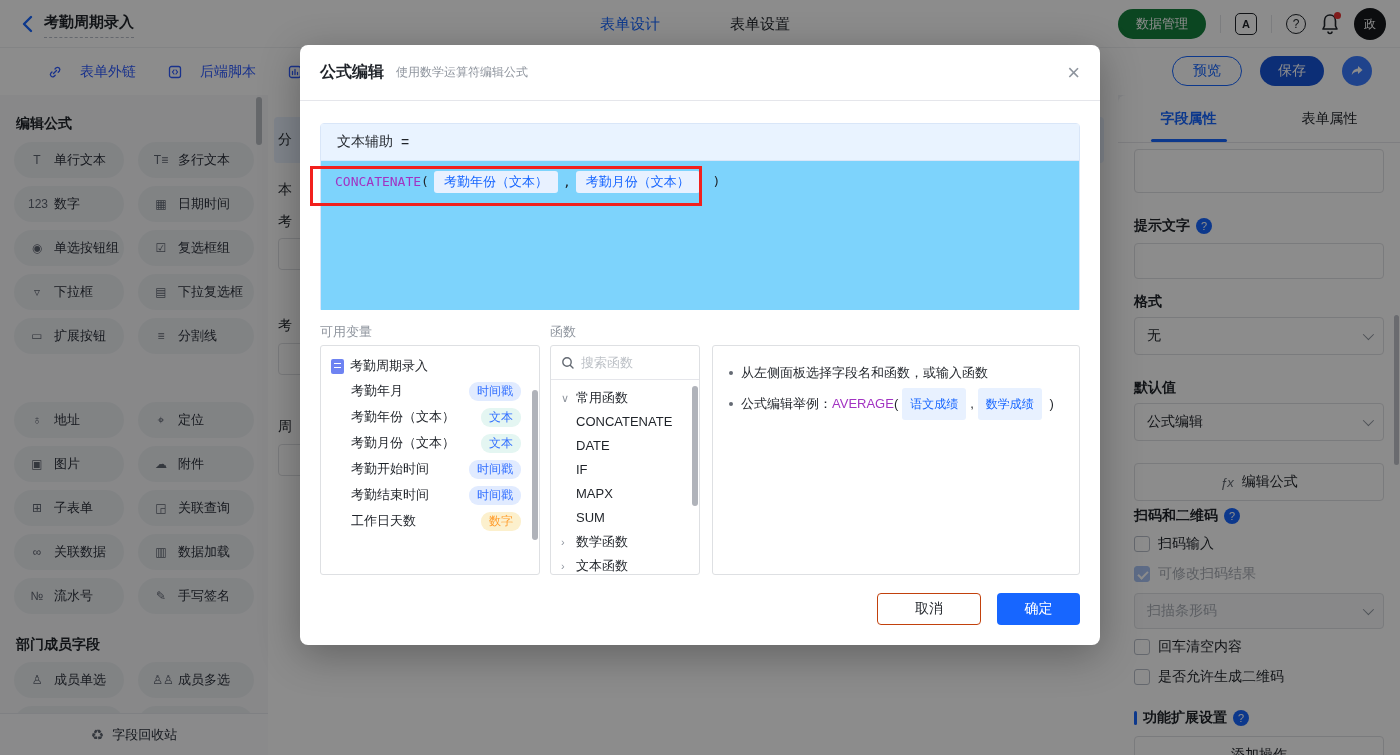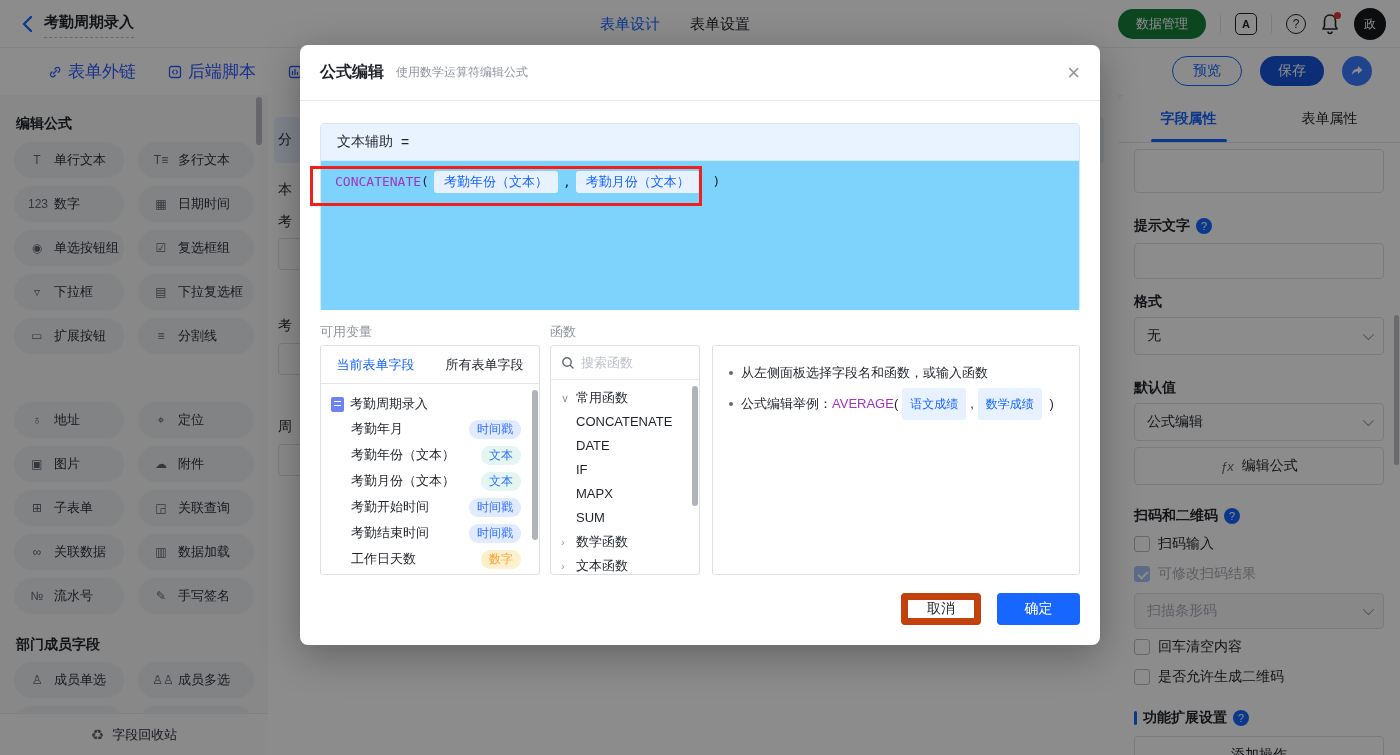"表单设计" .top-tabs { gap: 30px -> 70px }
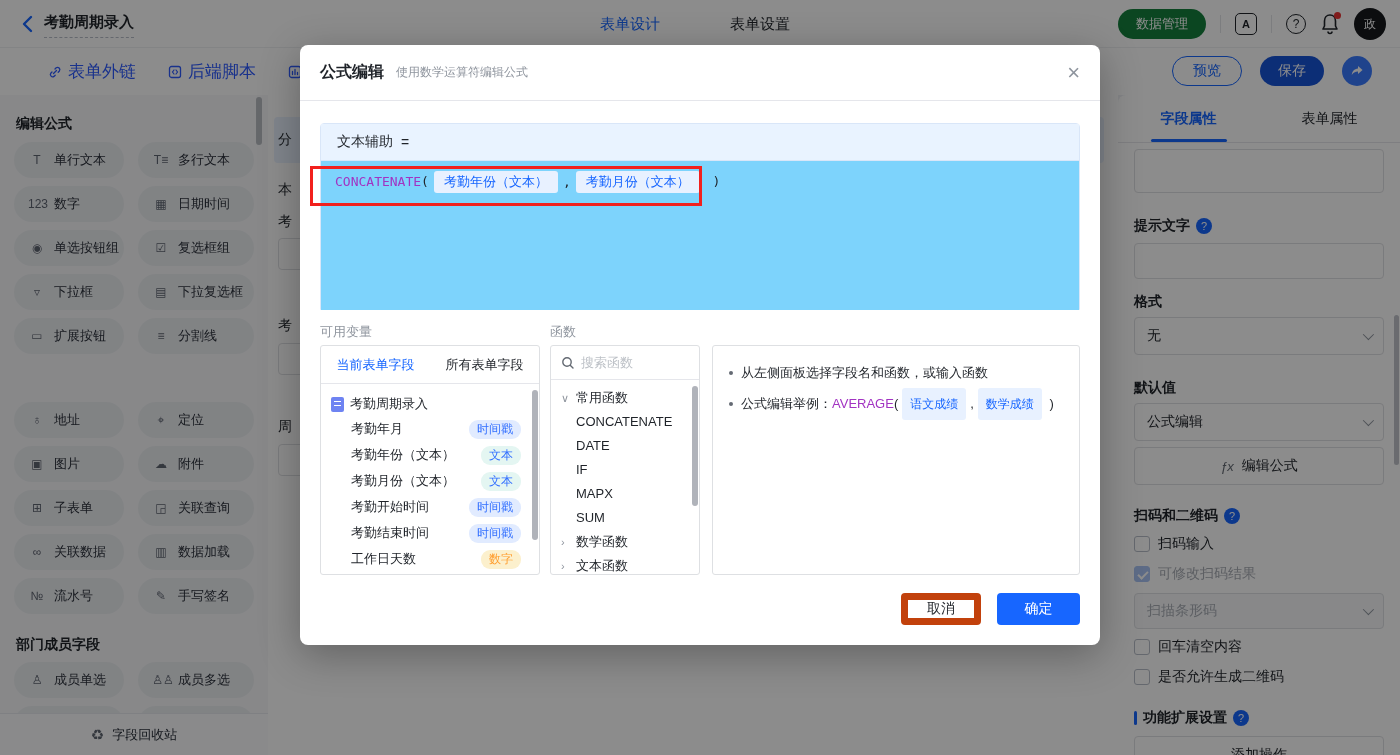"表单外链" .sub-link { font-size: 17px -> 14px; gap: 6px -> 18px }
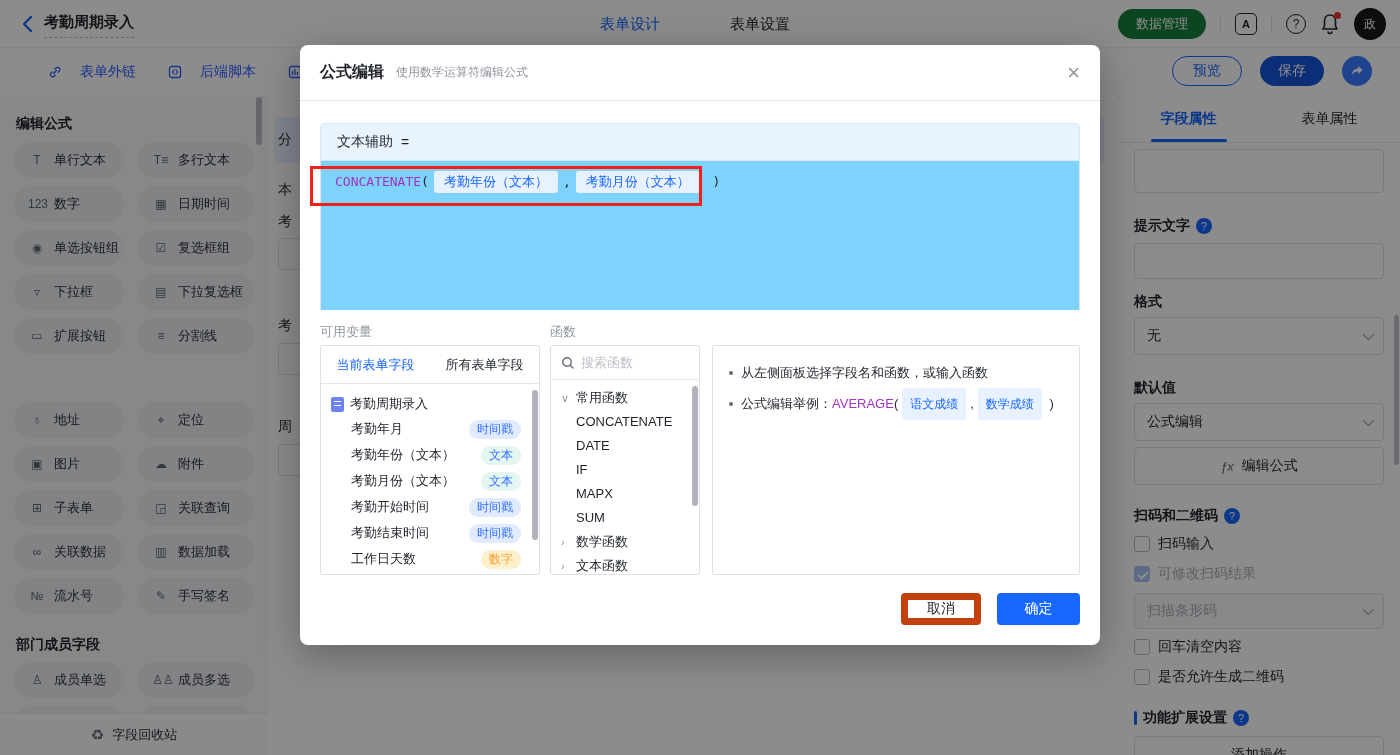"当前表单字段" div.v-tabs { html: <div> <span>当前表单字段</span> <span>所有表单字段</span> </div> -> none }
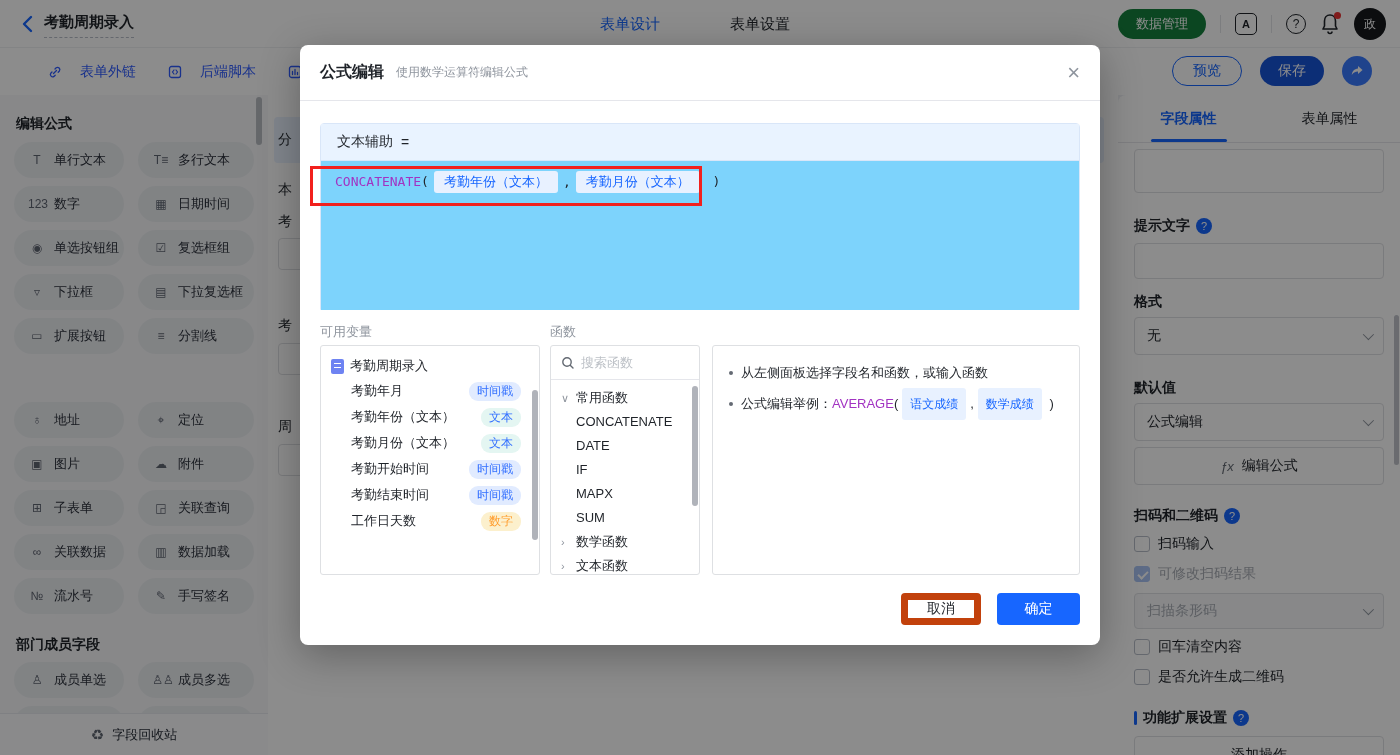"ƒx" div.rp-btn { top: 352px -> 368px }
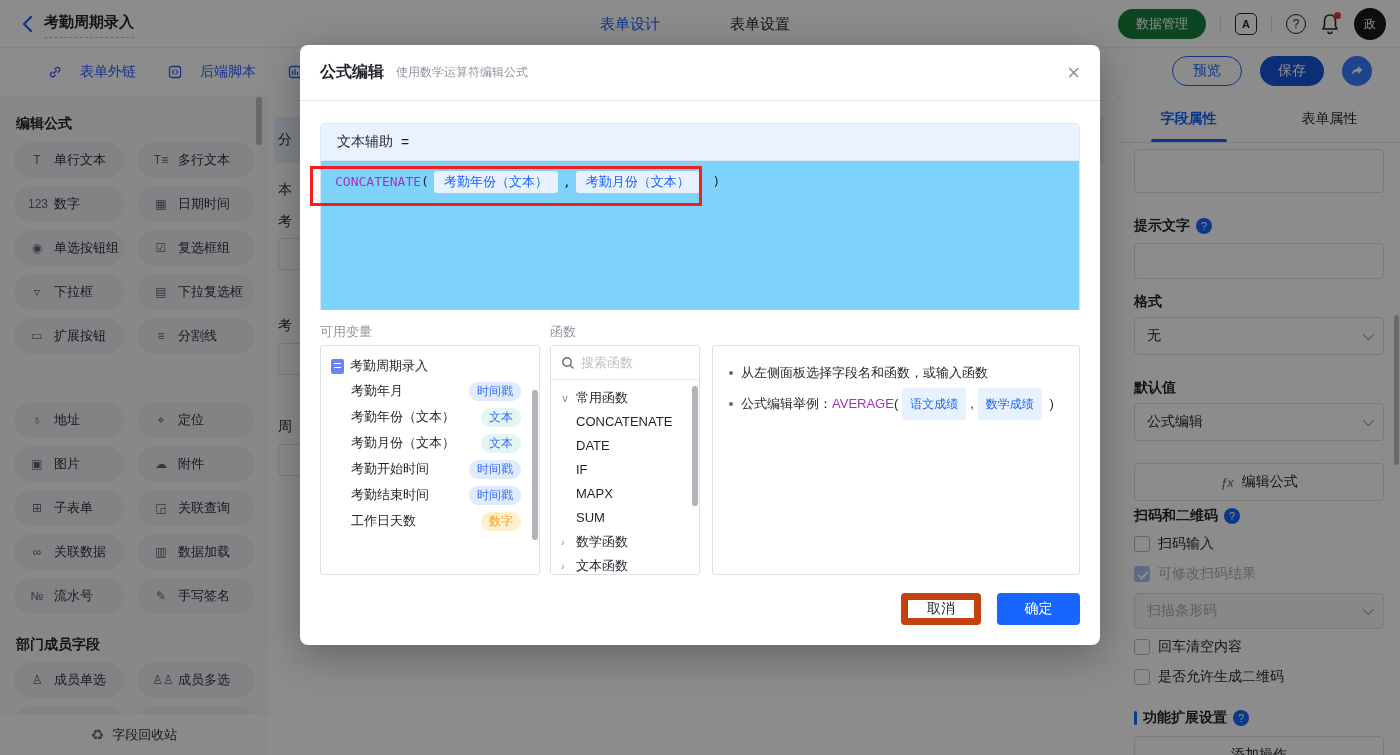"取消" .btn-cancel { border: 7px solid #c2410c -> 1px solid #c2410c; width: 80px -> 104px }
